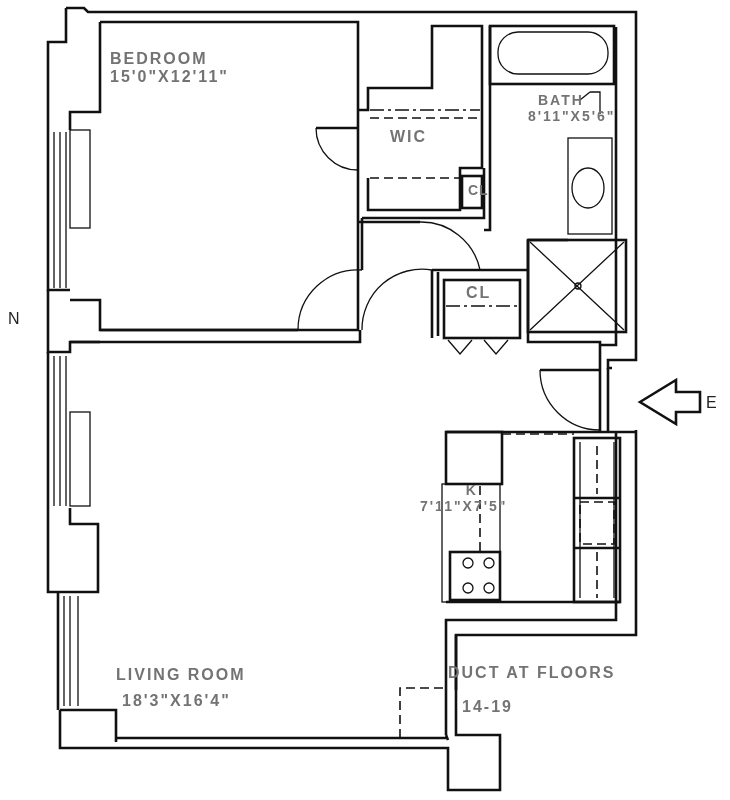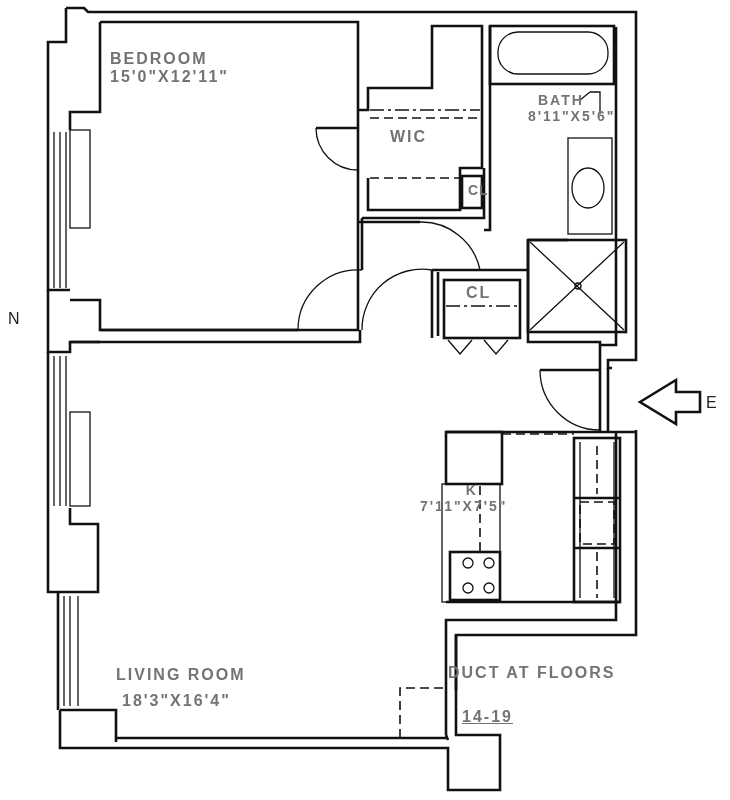"14-19" div { margin-top: 26px -> 16px; text-decoration: underline -> none }
